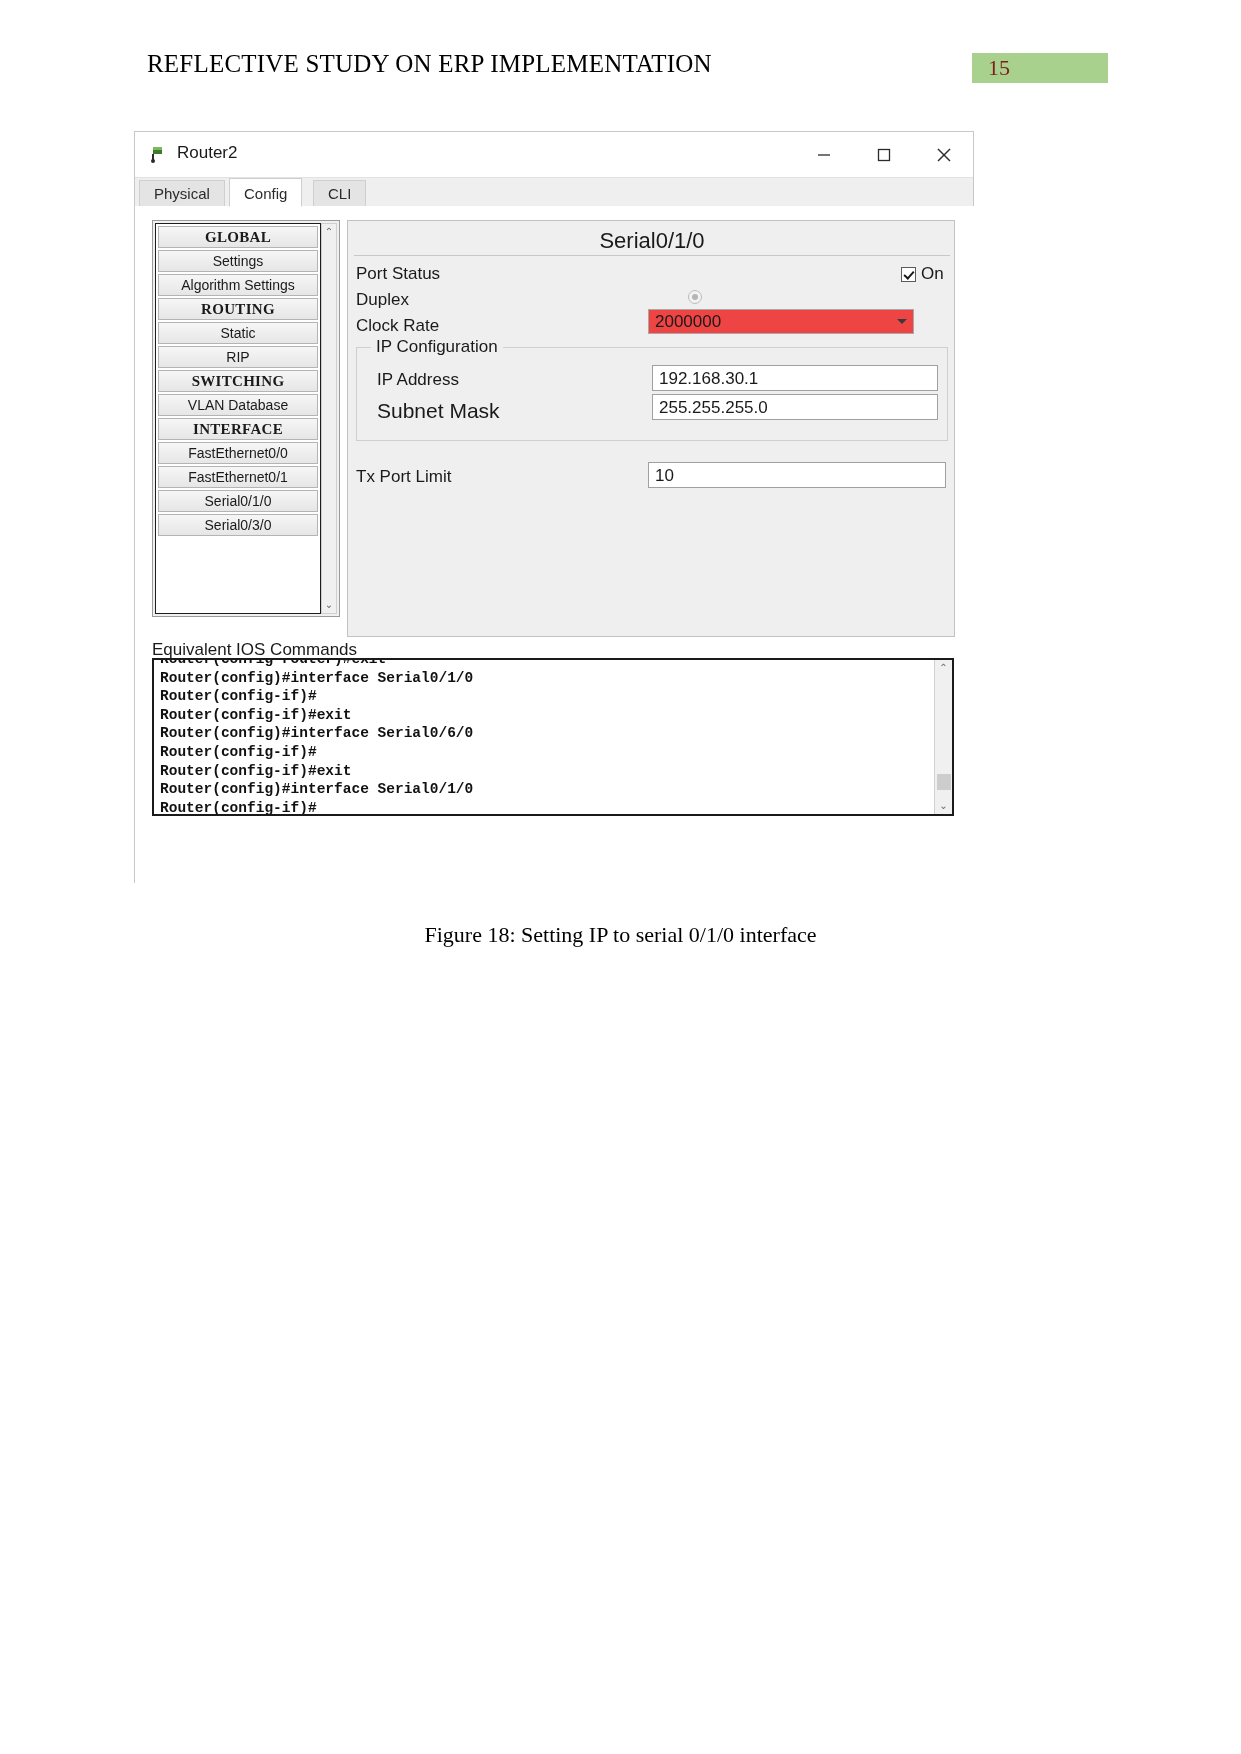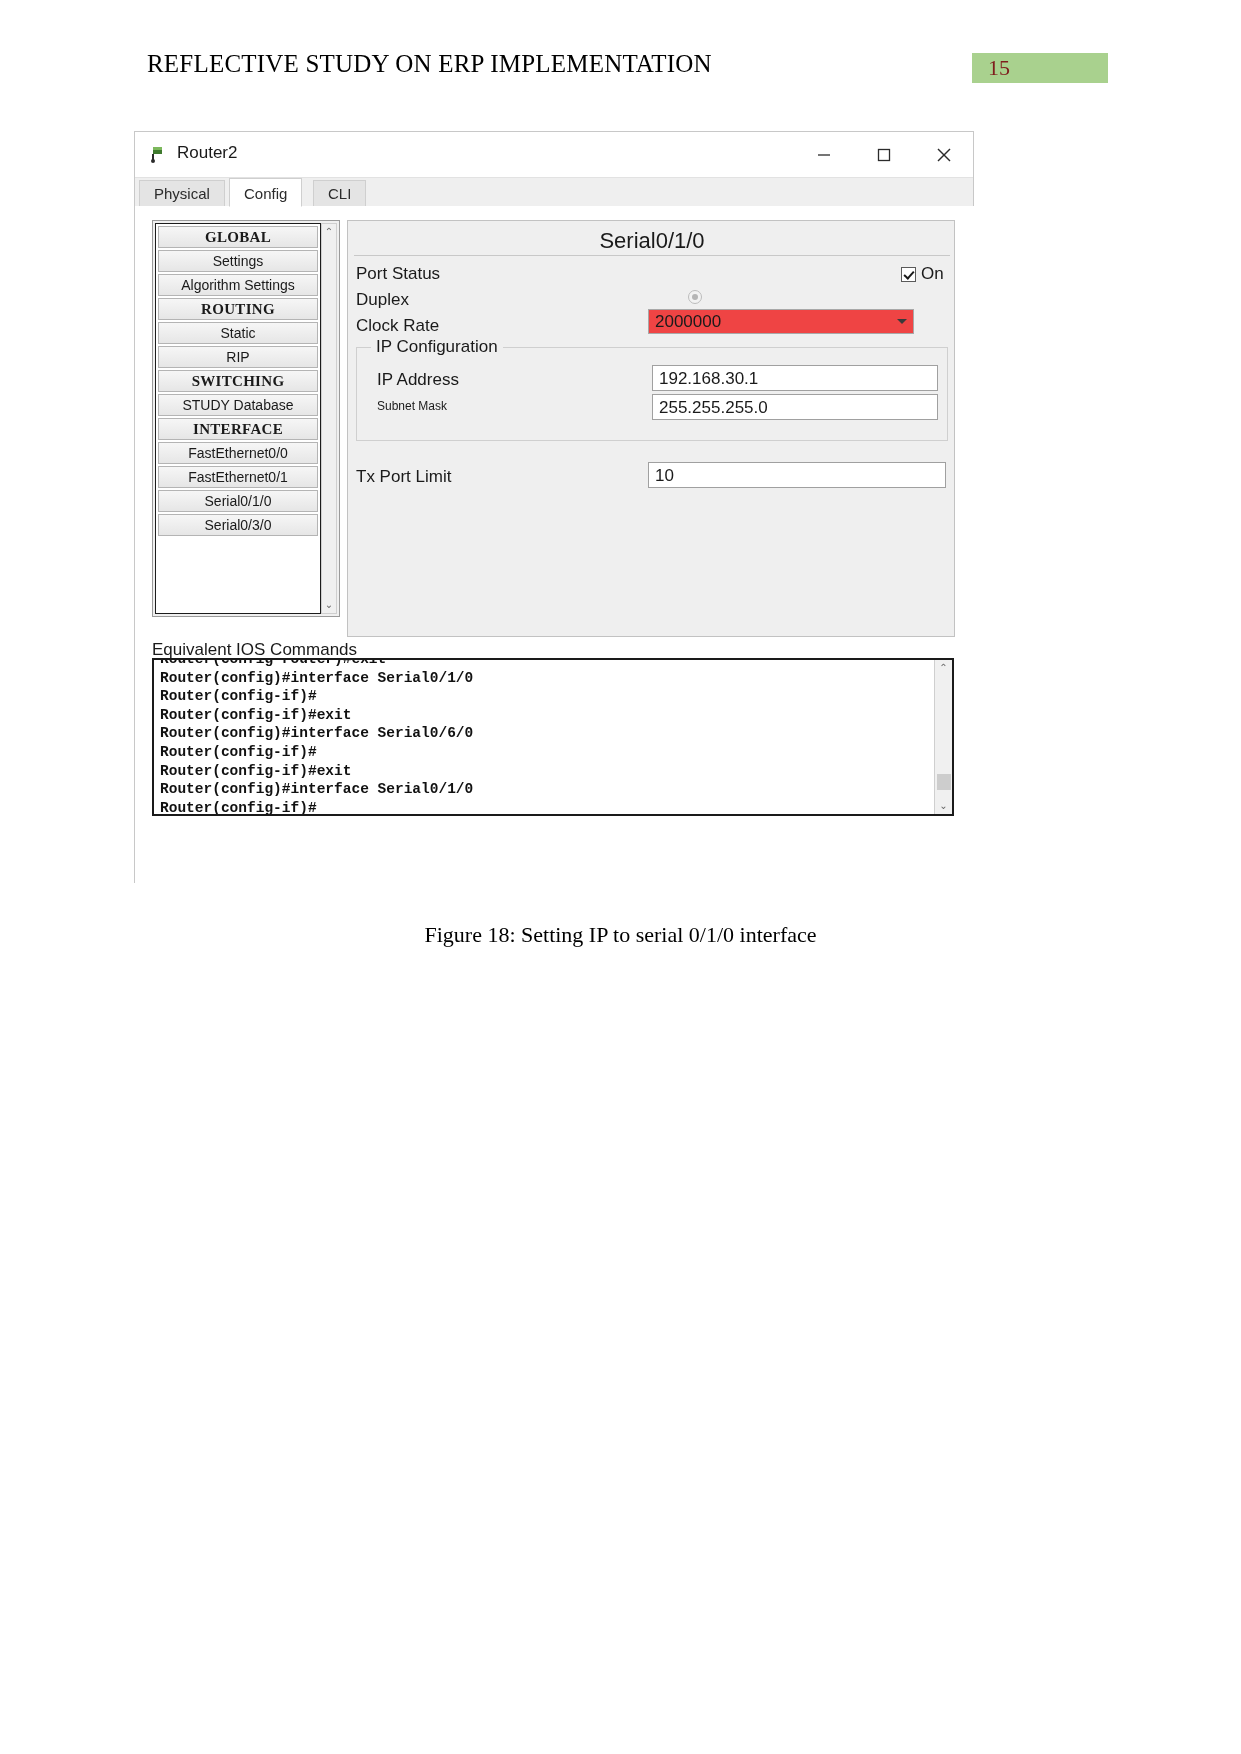"STUDY Database" div.side-item { text: STUDY -> VLAN }
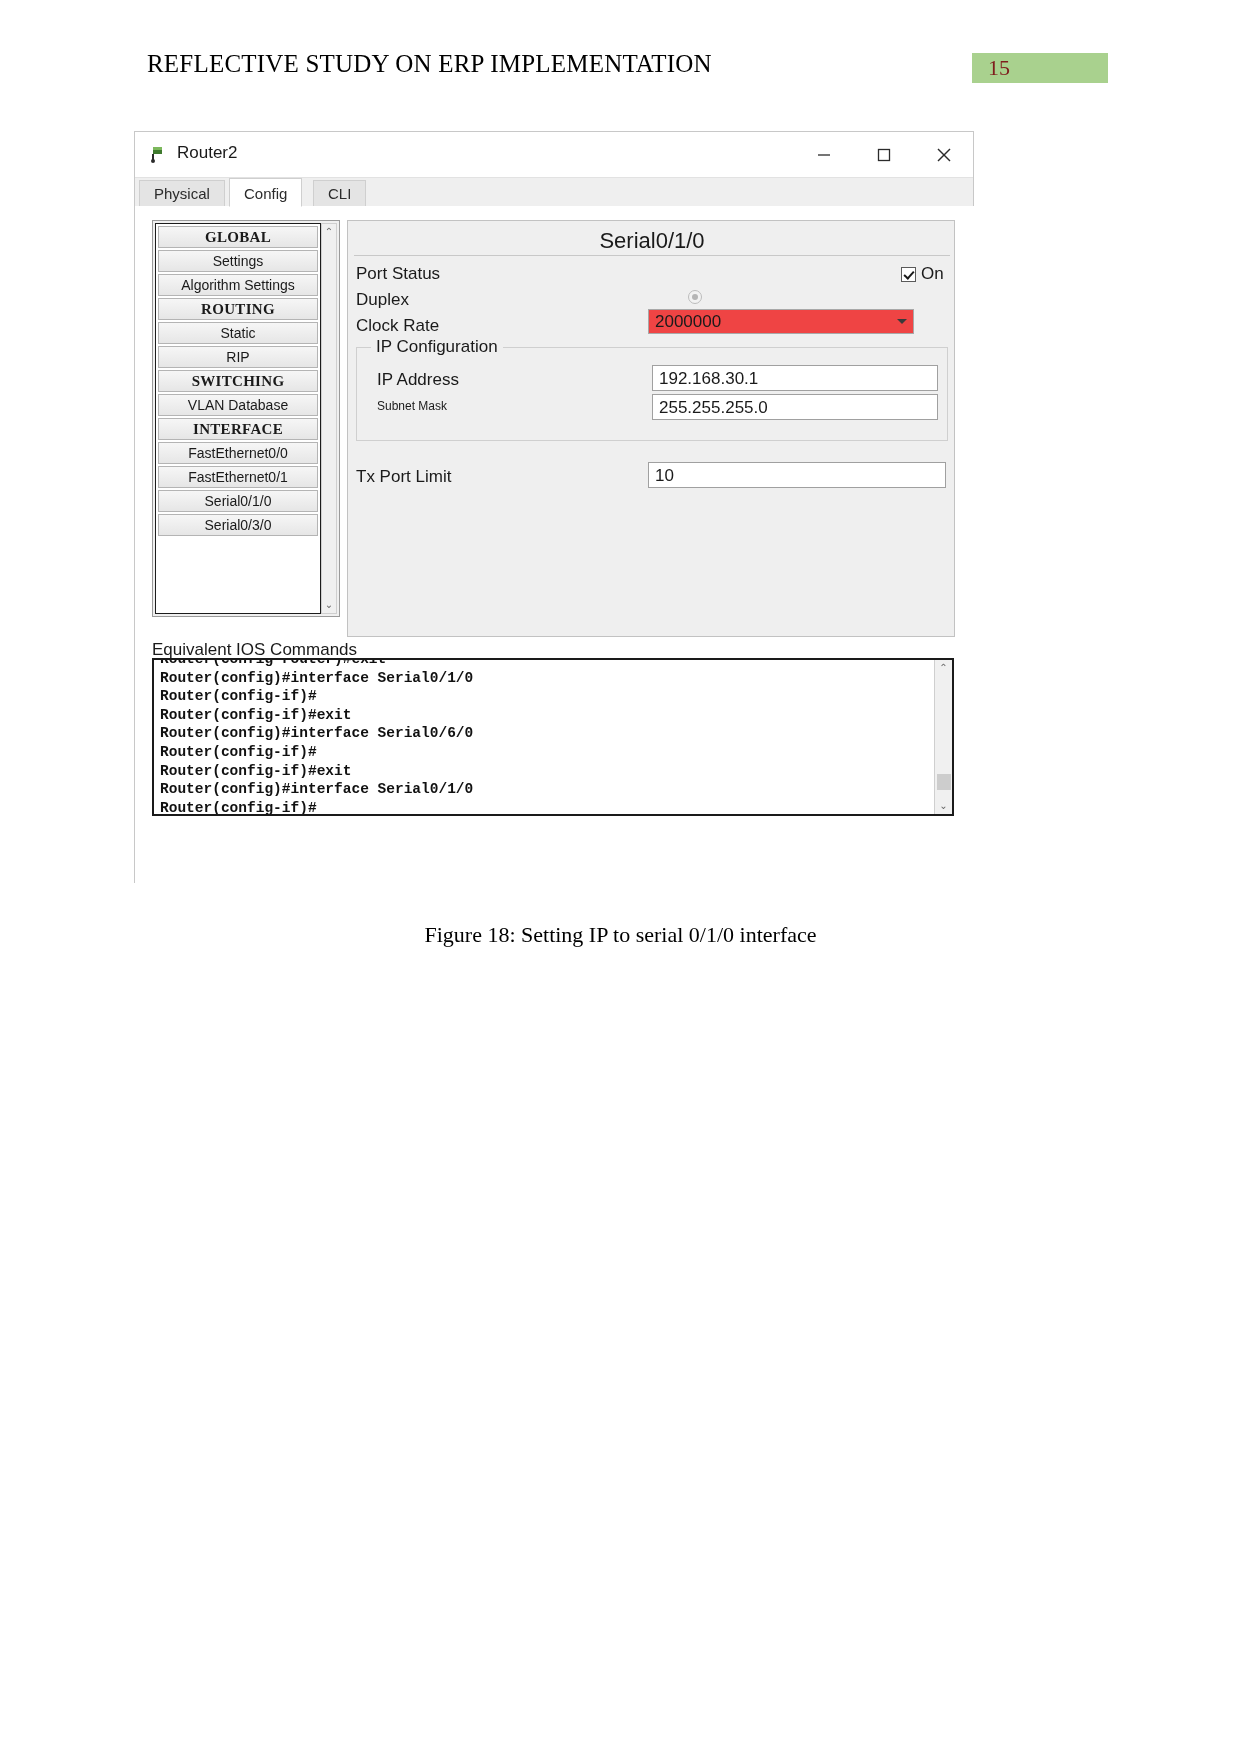"Subnet Mask" #lbl-subnet-mask { font-size: 12px -> 21px }
